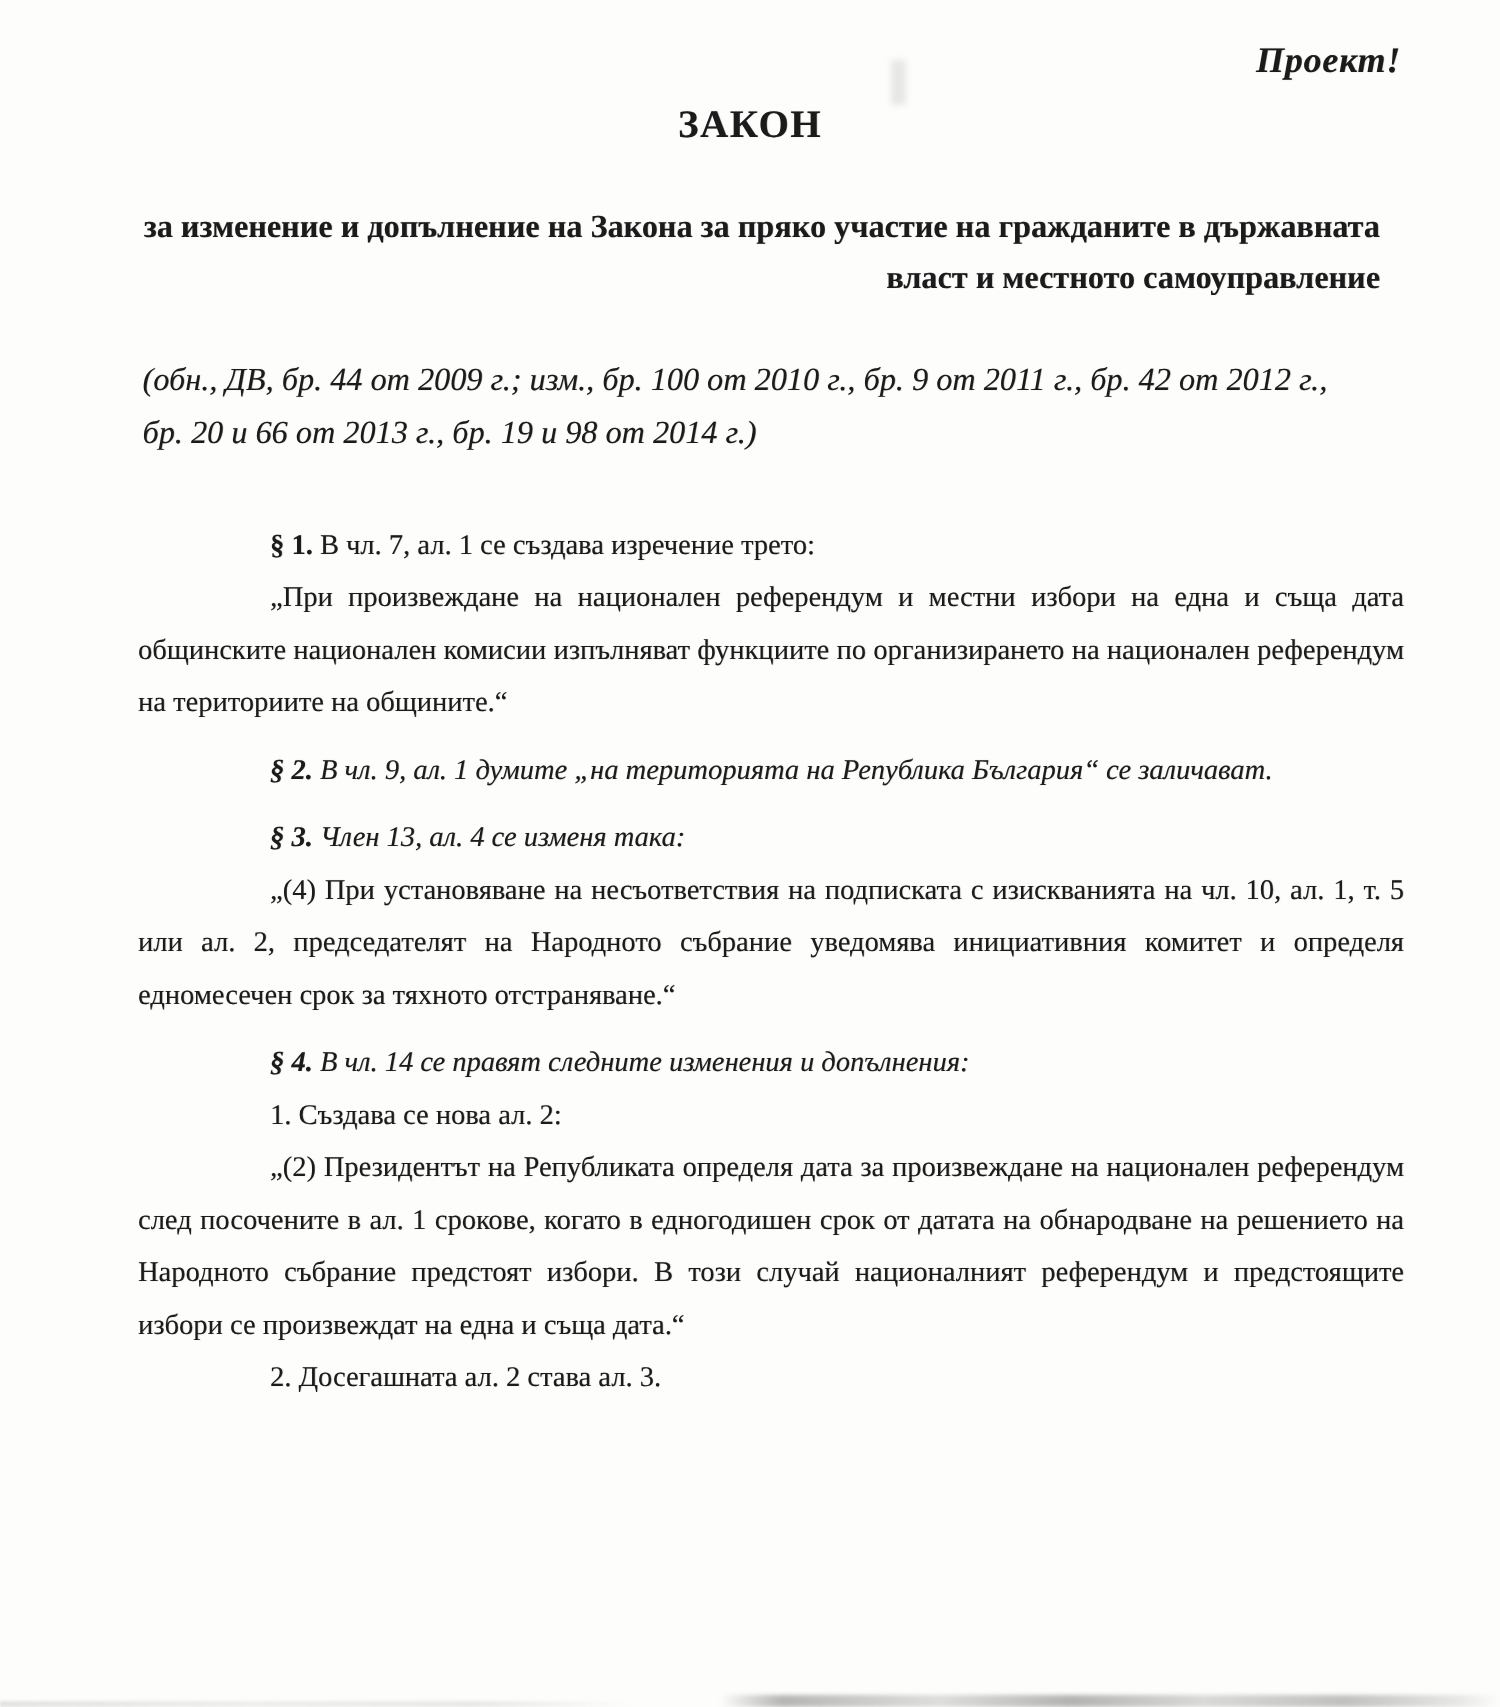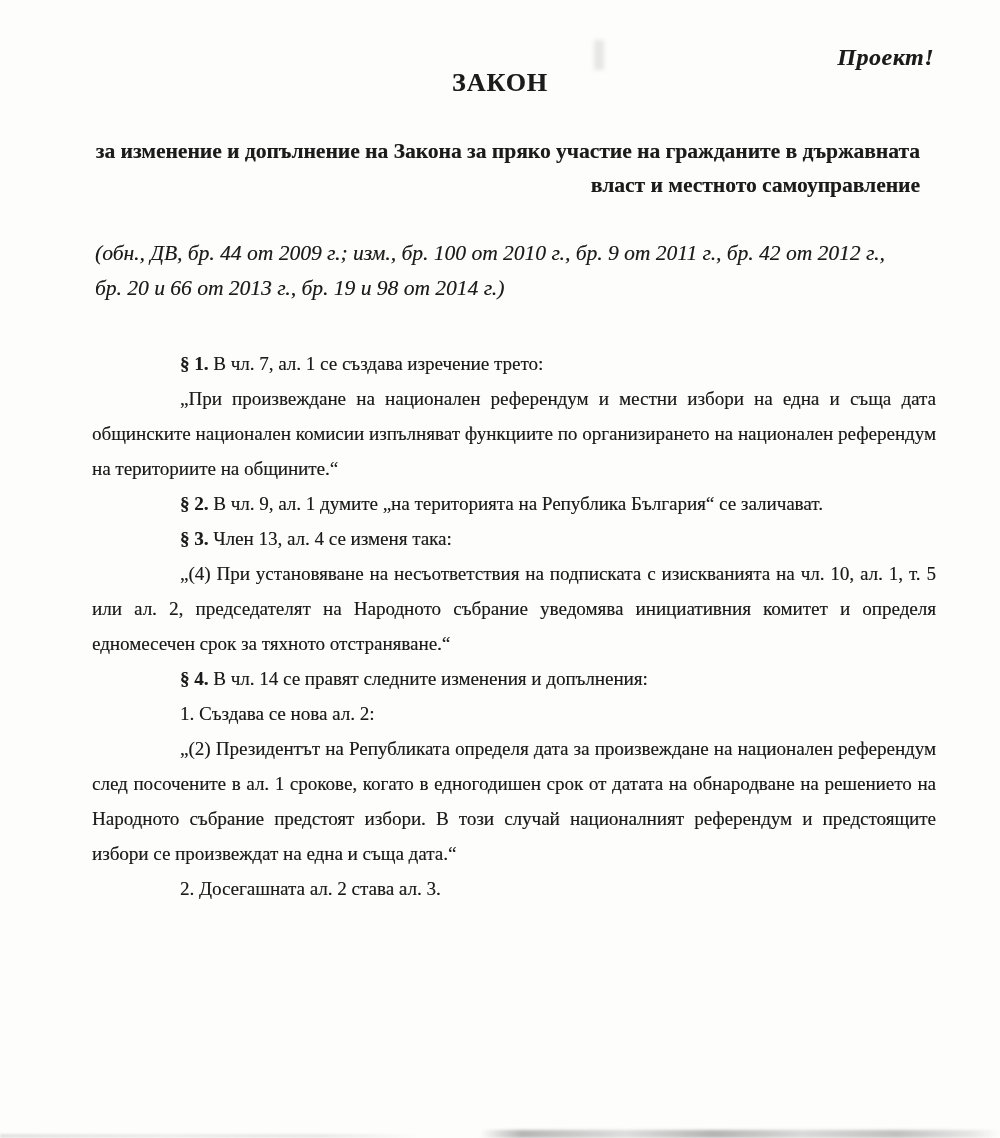"Проект!" .stamp { top: 44px -> 28px }
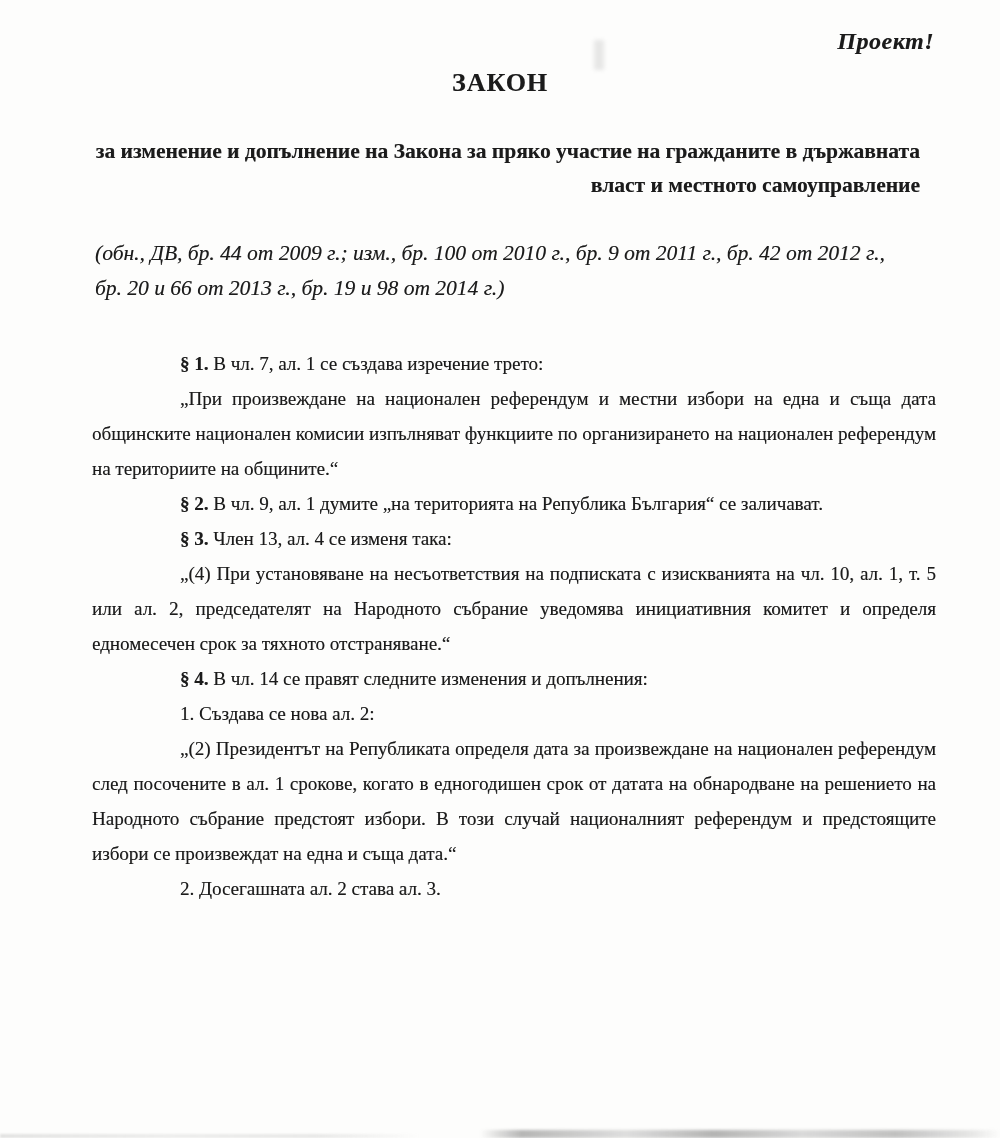"§ 2. В чл. 9," .gap { font-style: none -> italic; margin-top: 0 -> 10px }
